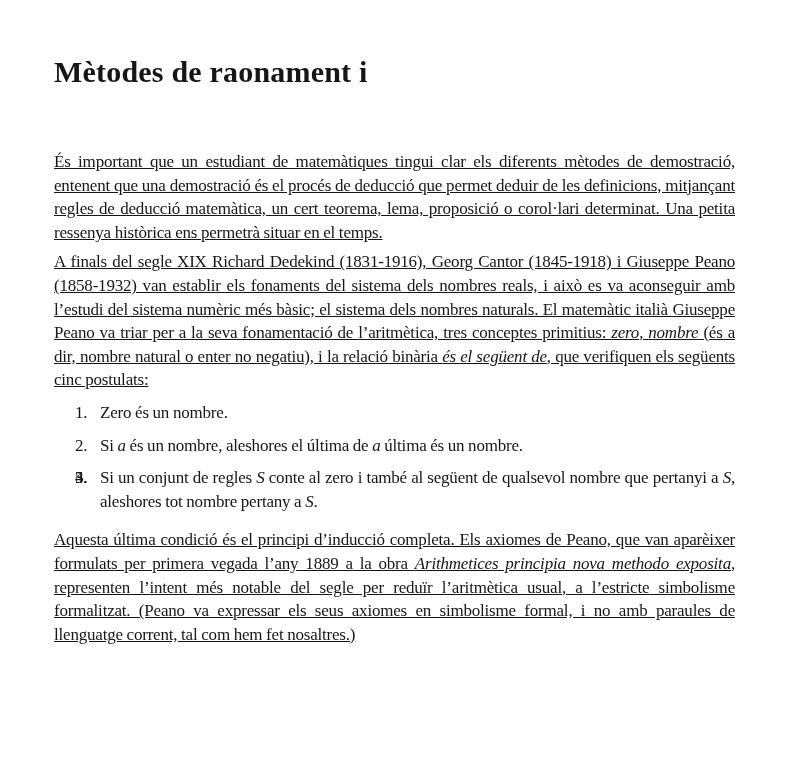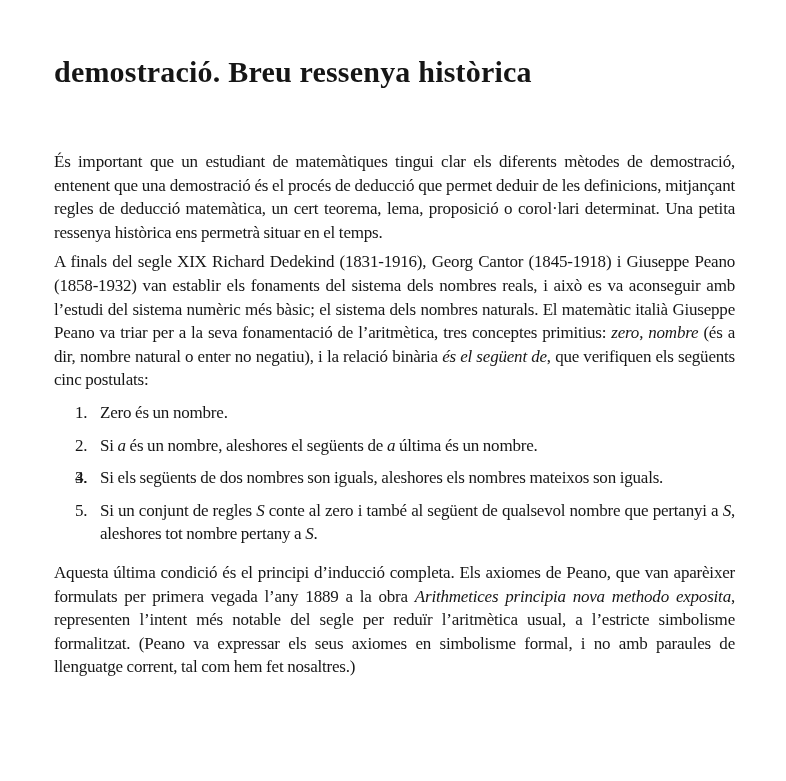"Mètodes de raonament i" span.title-line { html: none -> <span>Mètodes de raonament i</span> }
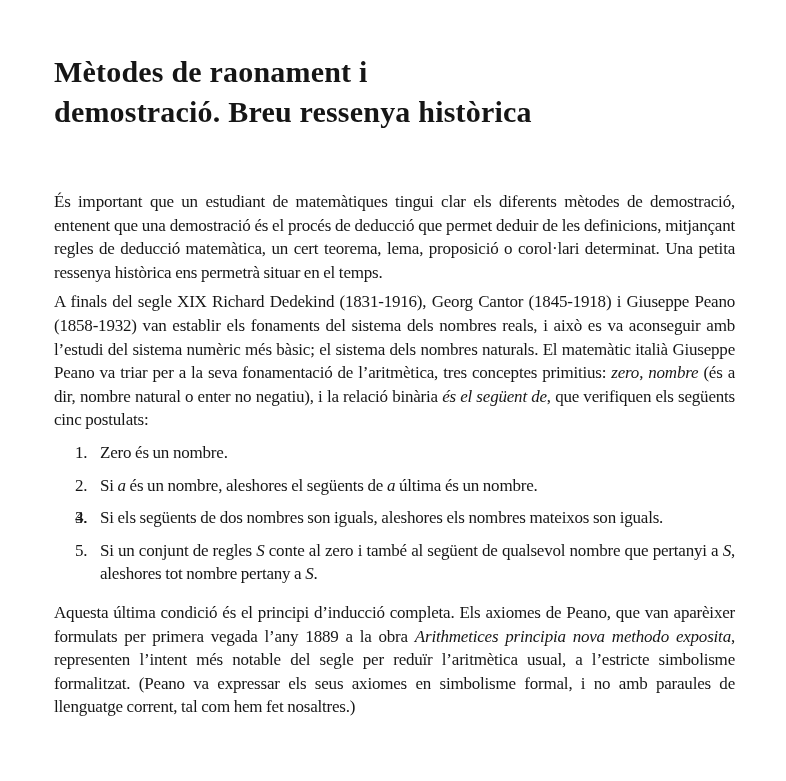"demostració. Breu ressenya històrica" span.title-line { html: <span>demostració. Breu ressenya històrica</span> -> none }
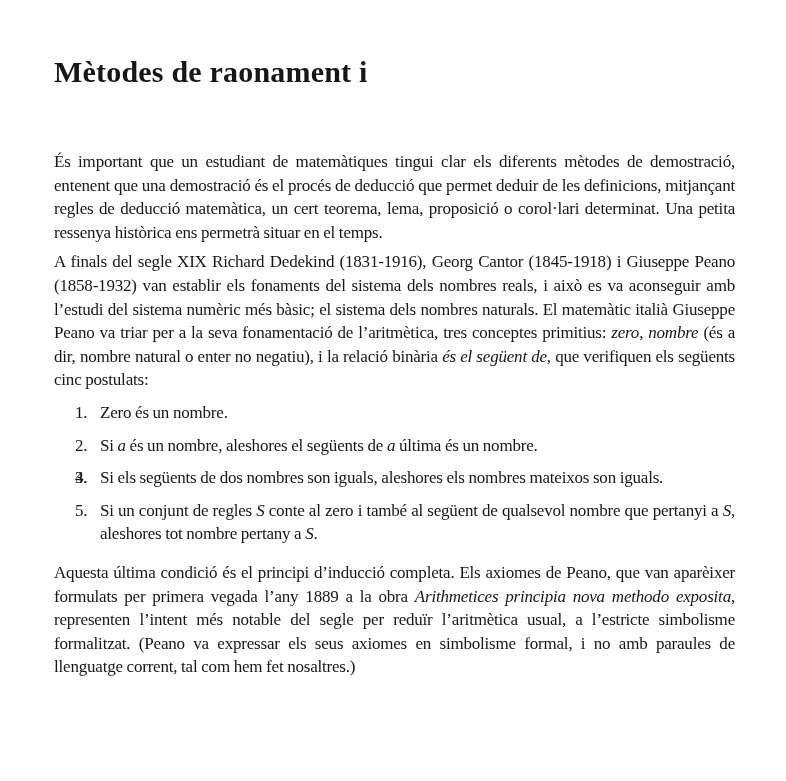"És important que un estudiant" .para { text-decoration: none -> underline }
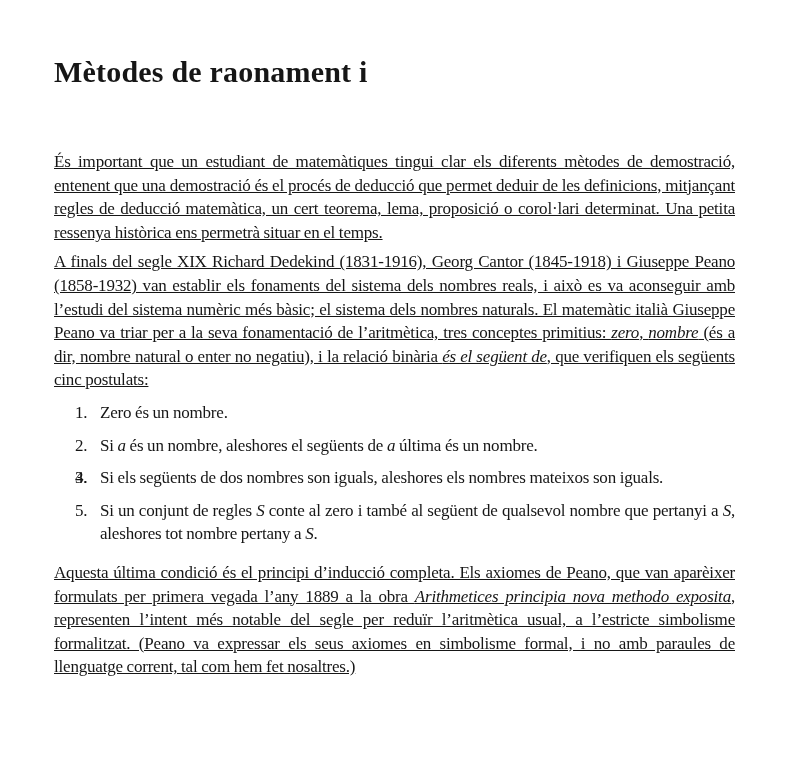"és un nombre, aleshores el" span { text: següents -> última }
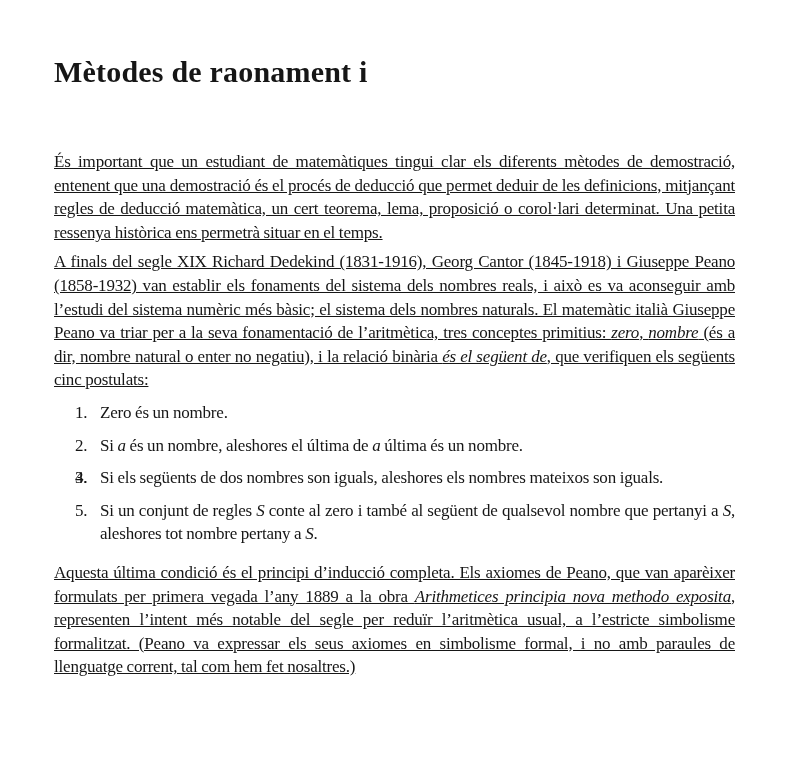"Si els següents de dos" span { html: <span>Si els següents de dos nombres son iguals, aleshores els nombres mateixos son iguals.</span> -> none }
